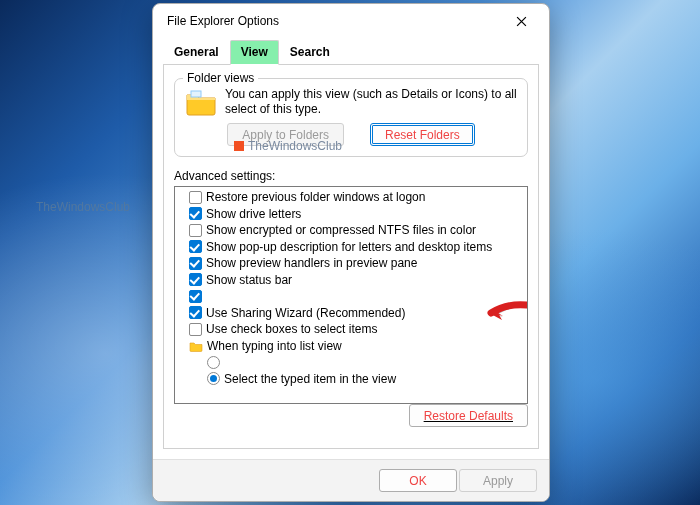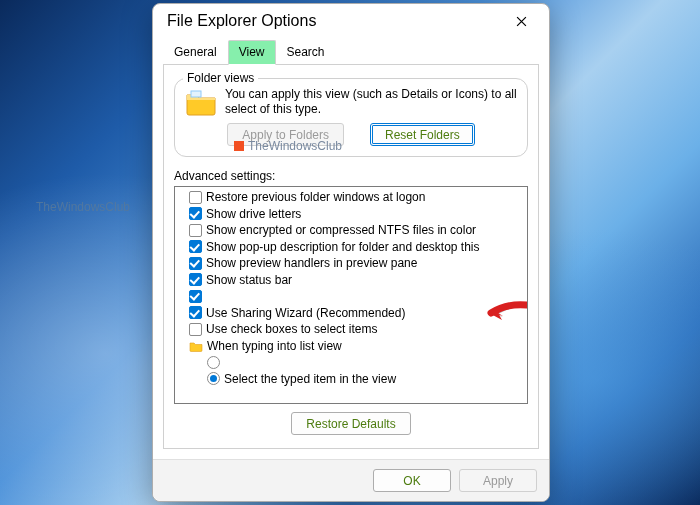"File Explorer Options" .titlebar .title { font-size: 16px -> 12px }
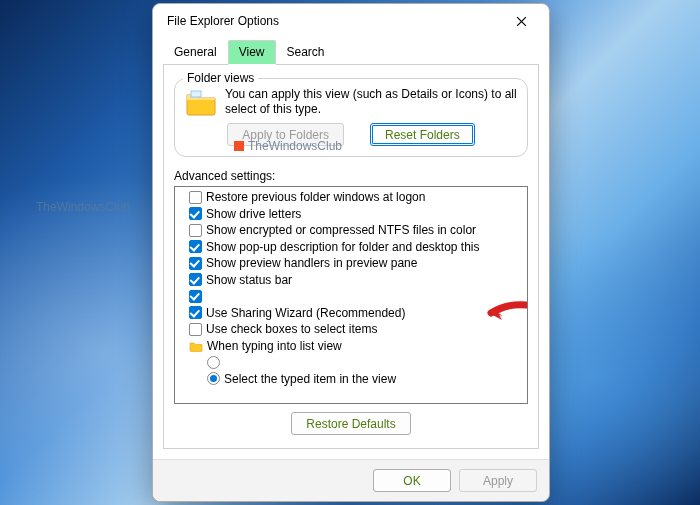"General" .tab { font-weight: none -> bold }
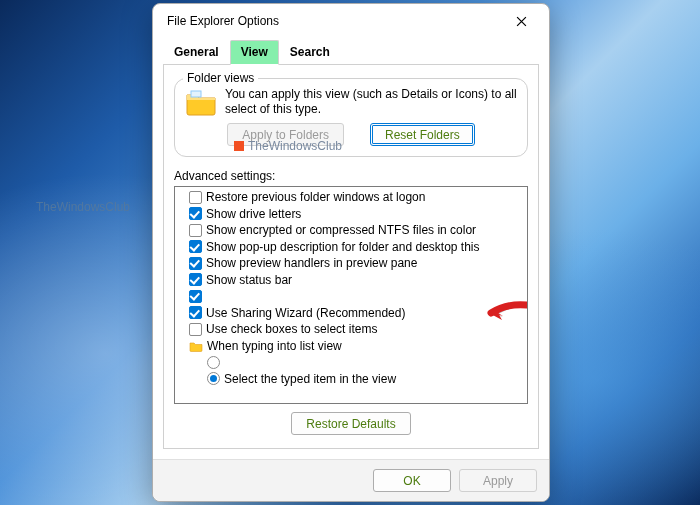"Folder views" .groupbox { border-radius: 12px -> 7px }
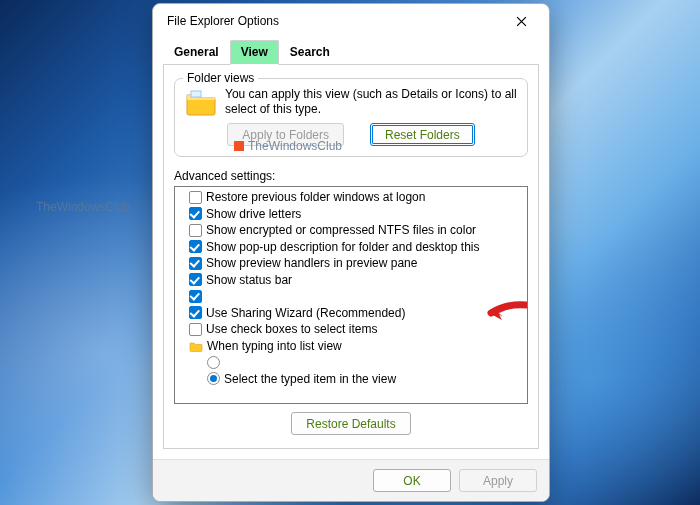"Reset Folders" .btn { color: #4d7c0f -> #ef4444 }
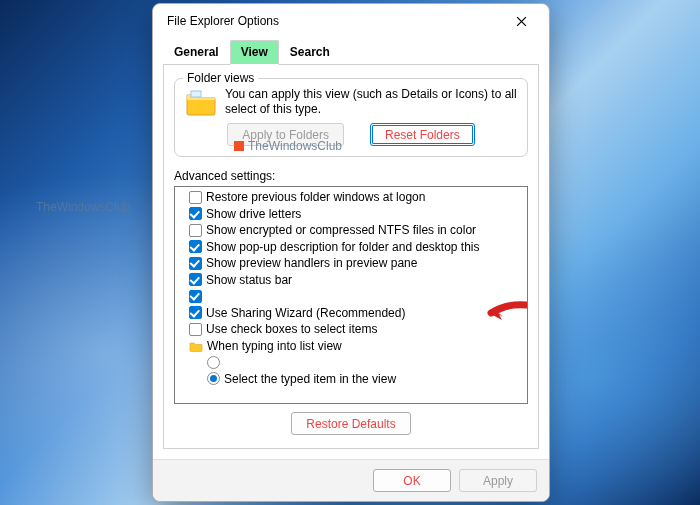"Show pop-up description for folder" span { text: folder and desktop this -> letters and desktop items }
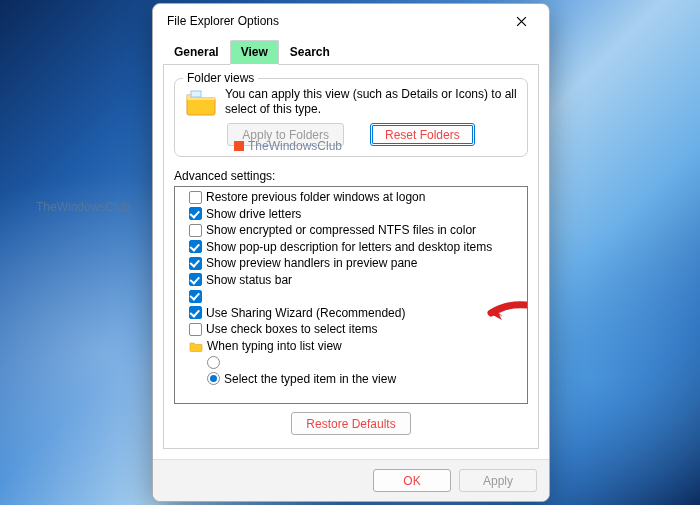"Restore Defaults" .restore-row { justify-content: center -> flex-end; margin-top: 8px -> 0; text-decoration: none -> underline }
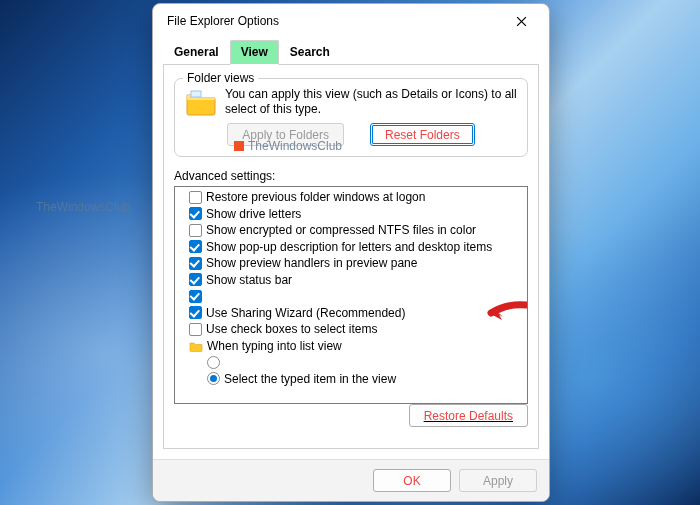"OK" .footer { gap: 8px -> 2px }
